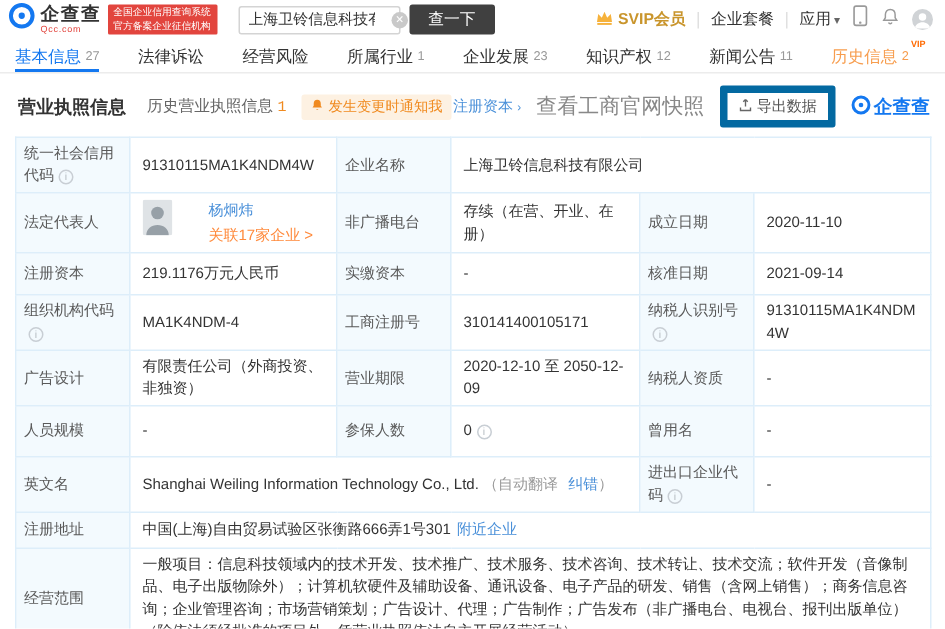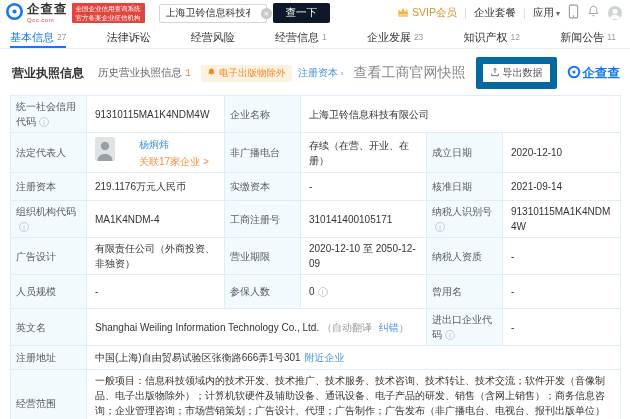"查一下" .searchbtn { background: #0f172a -> #404040 }
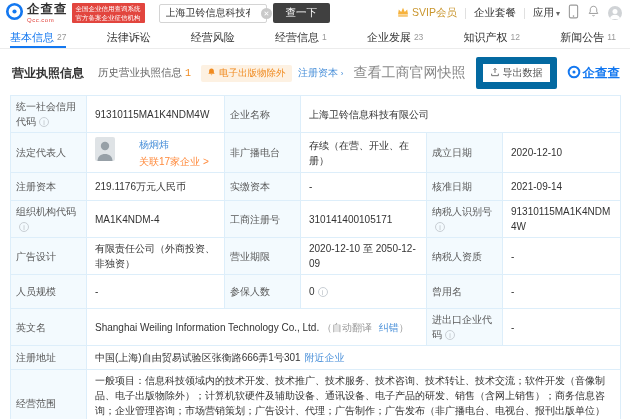"SVIP会员" .svip { font-weight: normal -> bold }
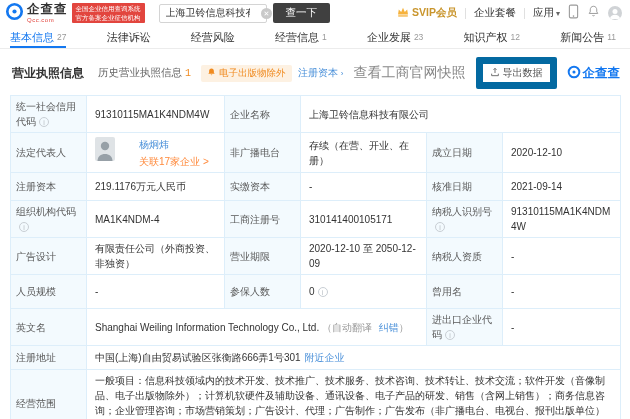"经营信息" span { text: 经营信息 -> 所属行业 }
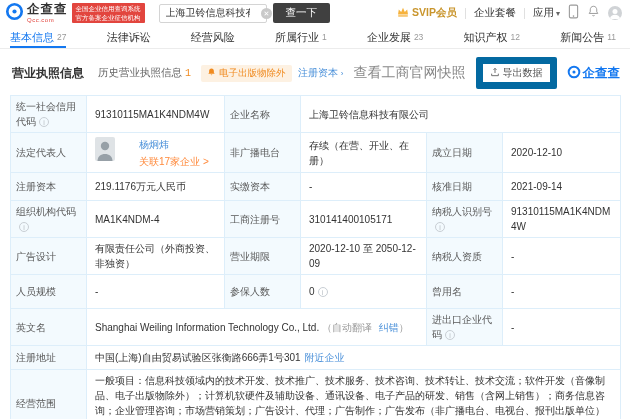"历史信息" a.tab { html: none -> <a> <span>历史信息</span> <i>2</i> <b>VIP</b> </a> }
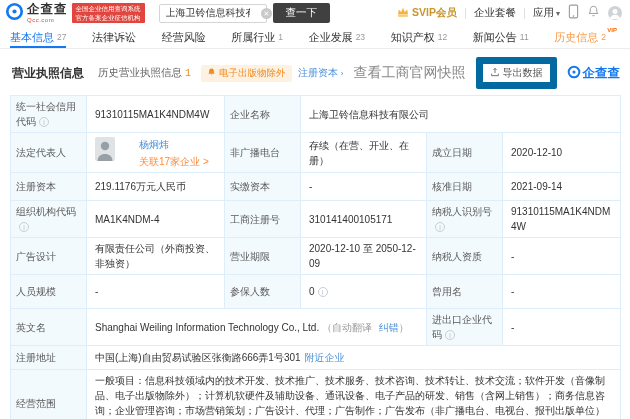"电子出版物除外" span { text: 电子出版物除外 -> 发生变更时通知我 }
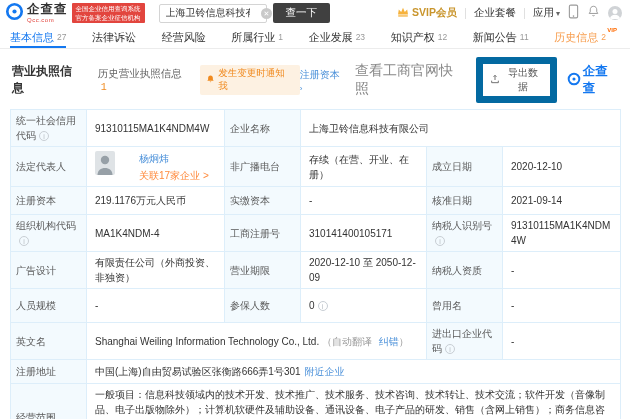"导出数据" .export { border: 7px solid #0369a1 -> 5px solid #0369a1 }
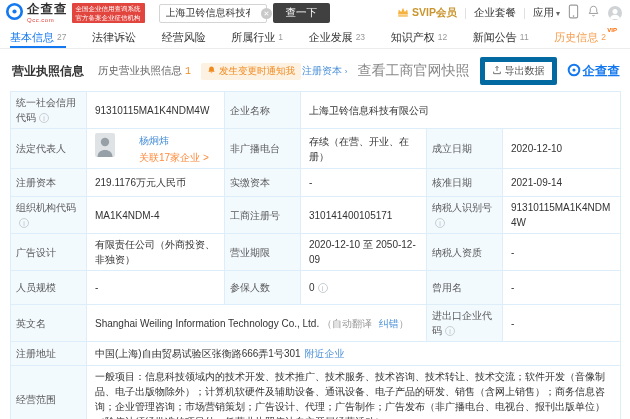"2020-12-10" td.val { text: 2020-12-10 -> 2020-11-10 }
